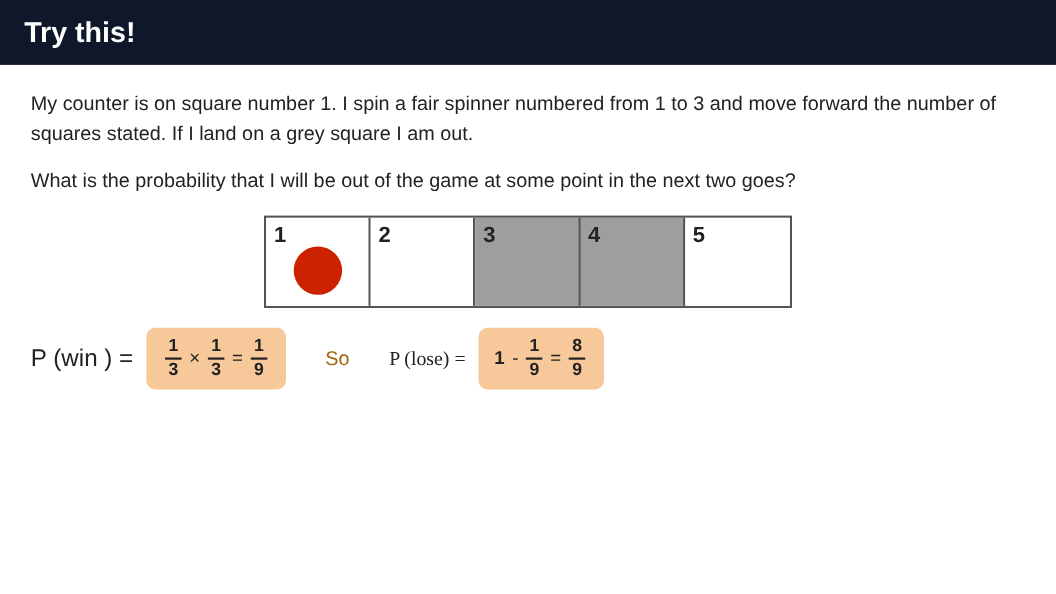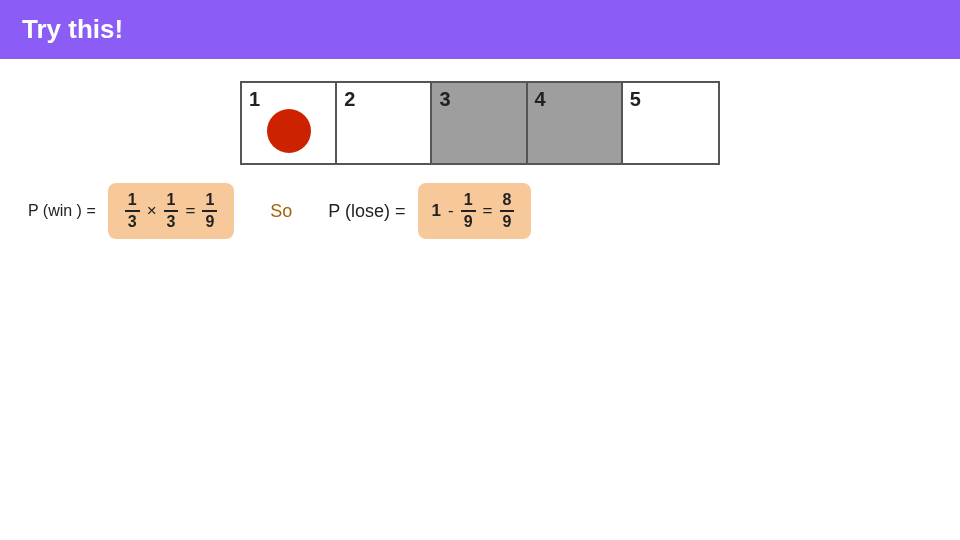"Try this!" .header { background: #8b5cf6 -> #0f172a }
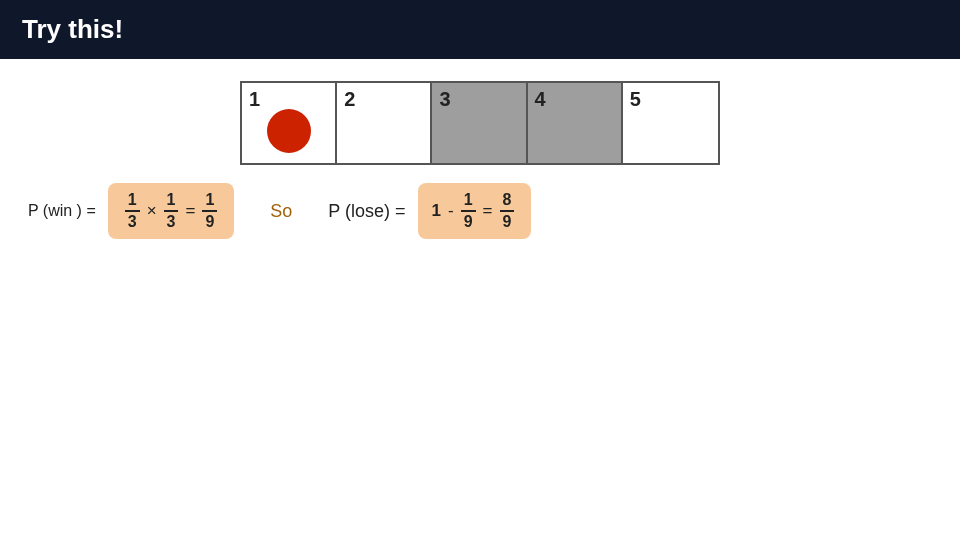"My counter is on square" p.paragraph { html: none -> <p>My counter is on square number 1. I spin a fair spinner numbered from 1 to 3 and move forward the number of squares stated. If I land on a grey square I am out.</p> }
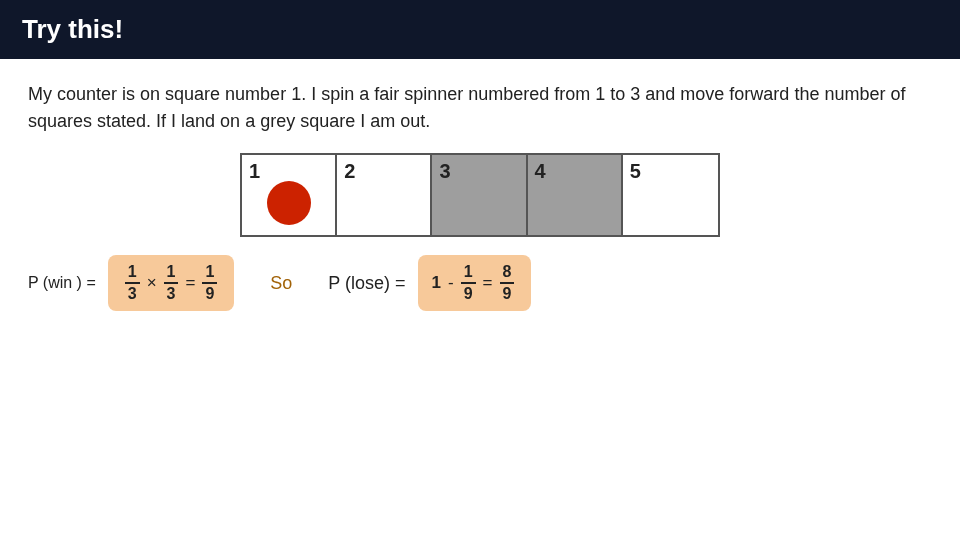"What is the probability that" p.paragraph { html: none -> <p>What is the probability that I will be out of the game at some point in the next two goes?</p> }
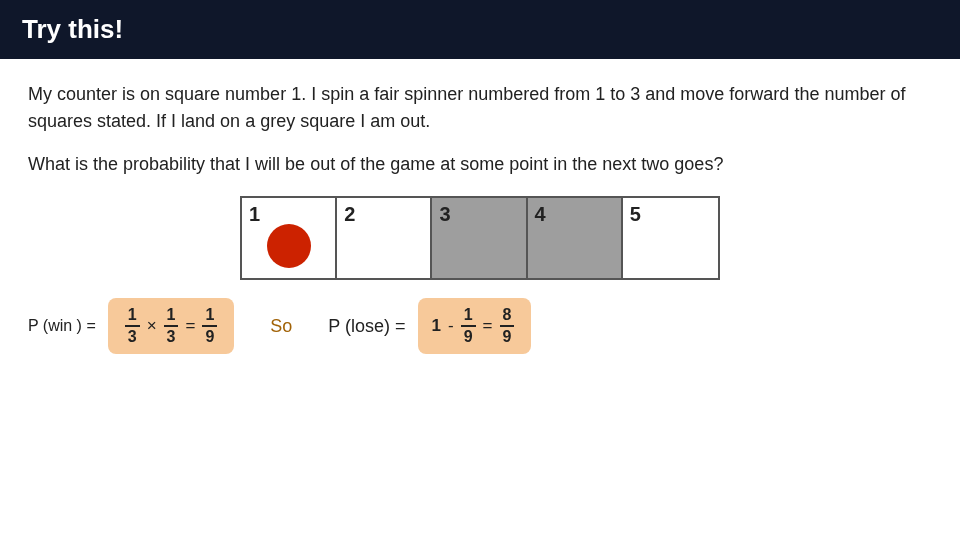"P (win ) =" .formula-label { font-size: 16px -> 22px }
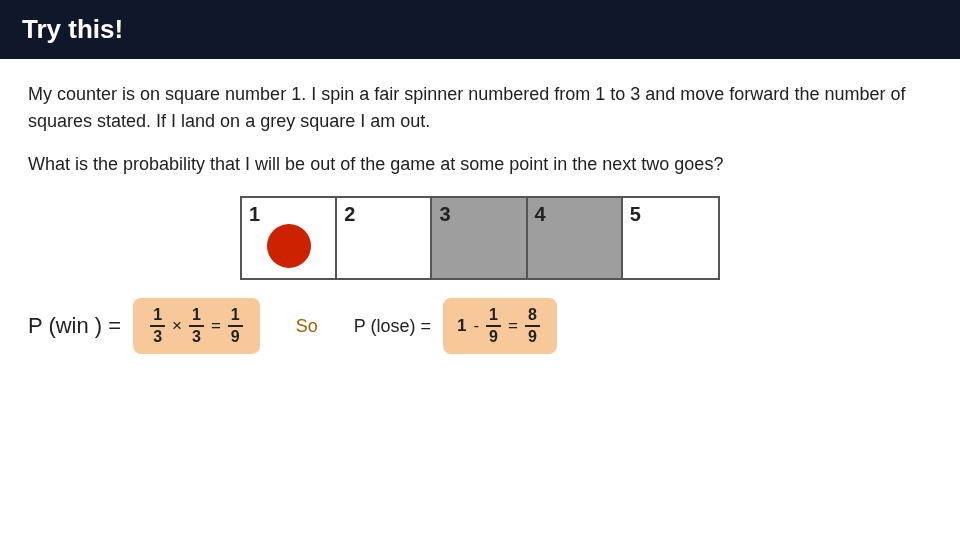"P (lose) =" .plabel { font-family: none -> Liberation Serif, serif }
